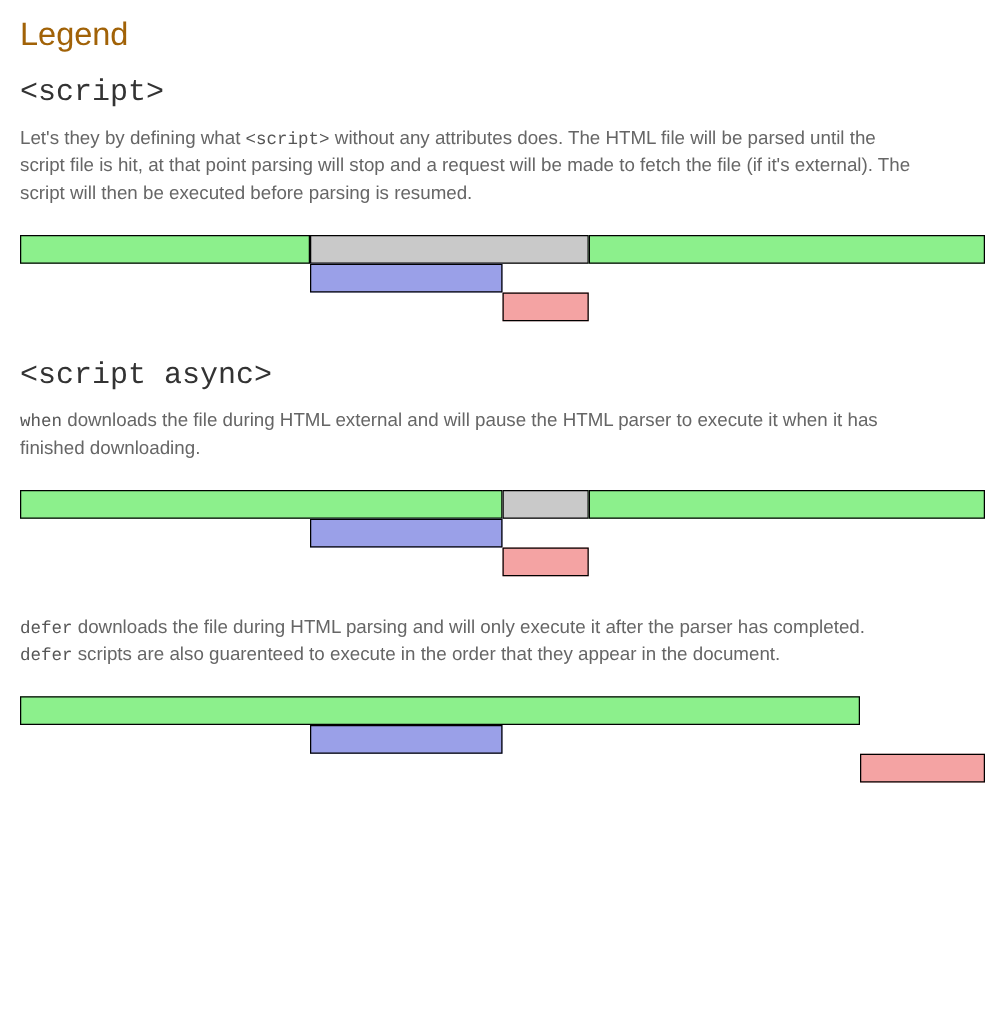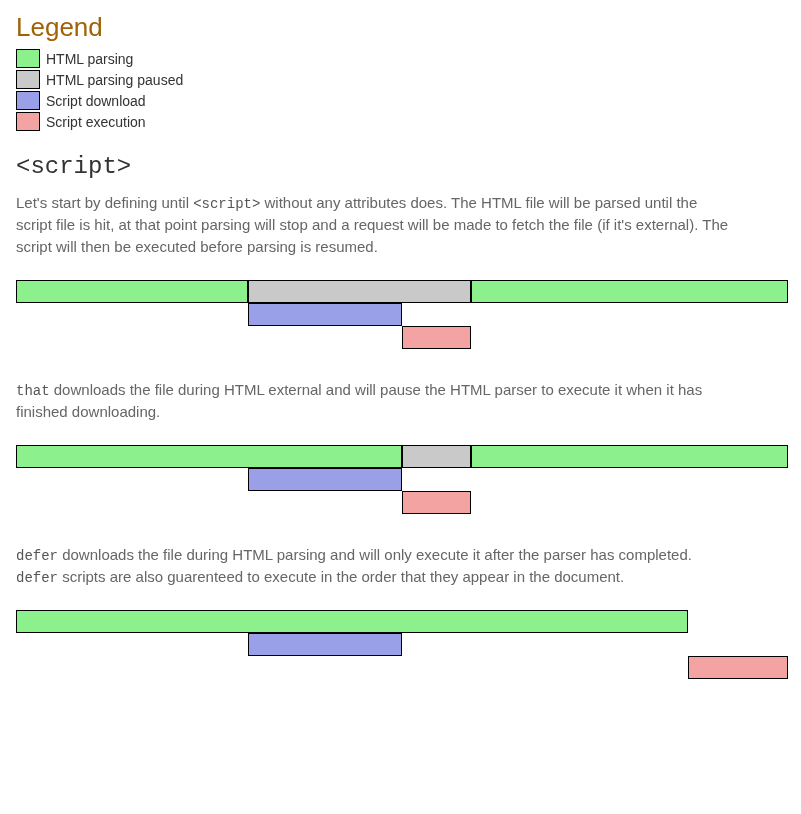"HTML parsing" div.legend-items { html: <div> <div> <span></span> <span>HTML parsing</span> </div> <div> <span></span> <span>HTML parsing paused</span> </div> <div> <span></span> <span>Script download</span> </div> <div> <span></span> <span>Script execution</span> </div> </div> -> none }
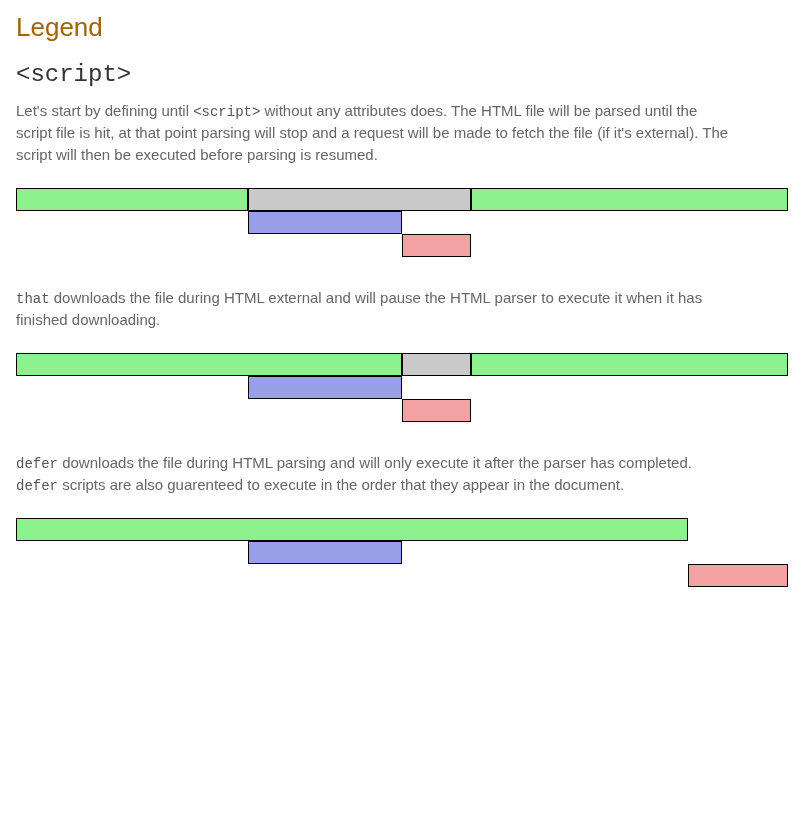"Let's start by defining until" span { text: start by defining until -> they by defining what }
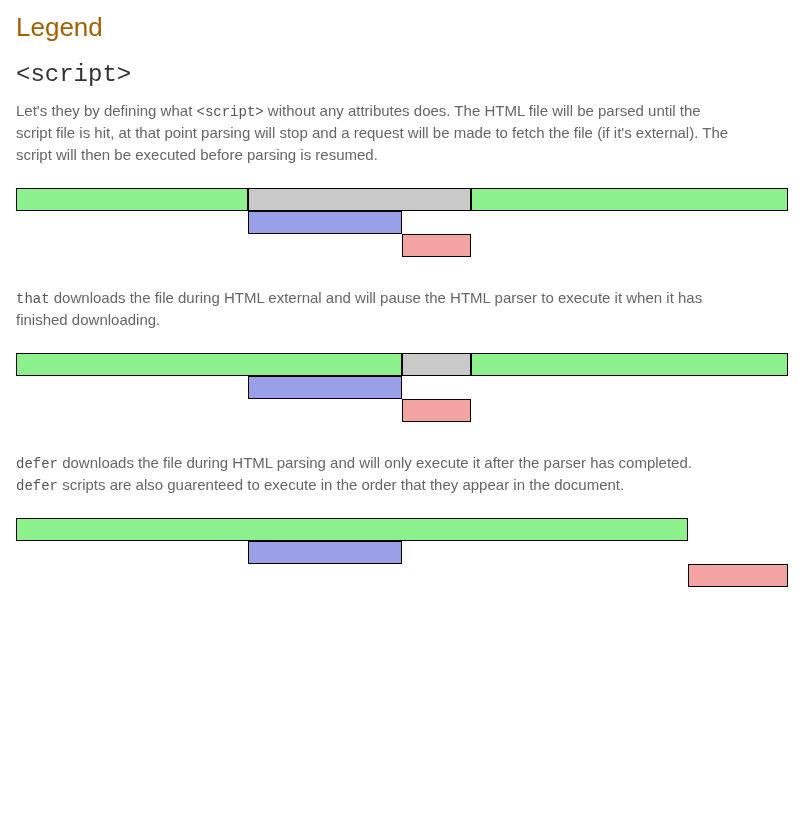"<script async>" h2.section-heading { html: none -> <h2>&lt;script async&gt;</h2> }
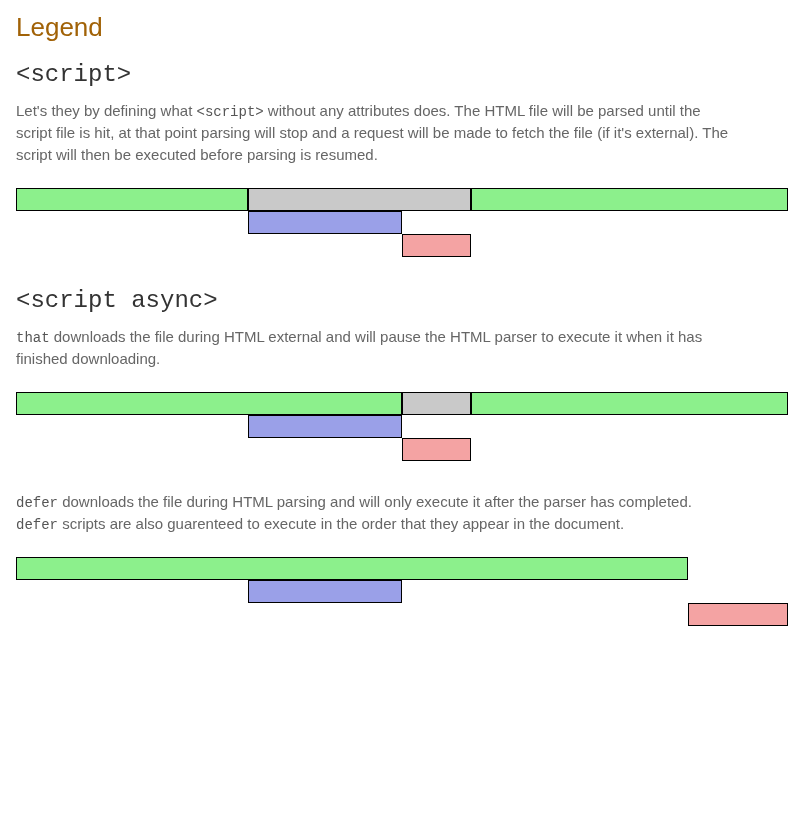"that" code.mono { text: that -> when }
